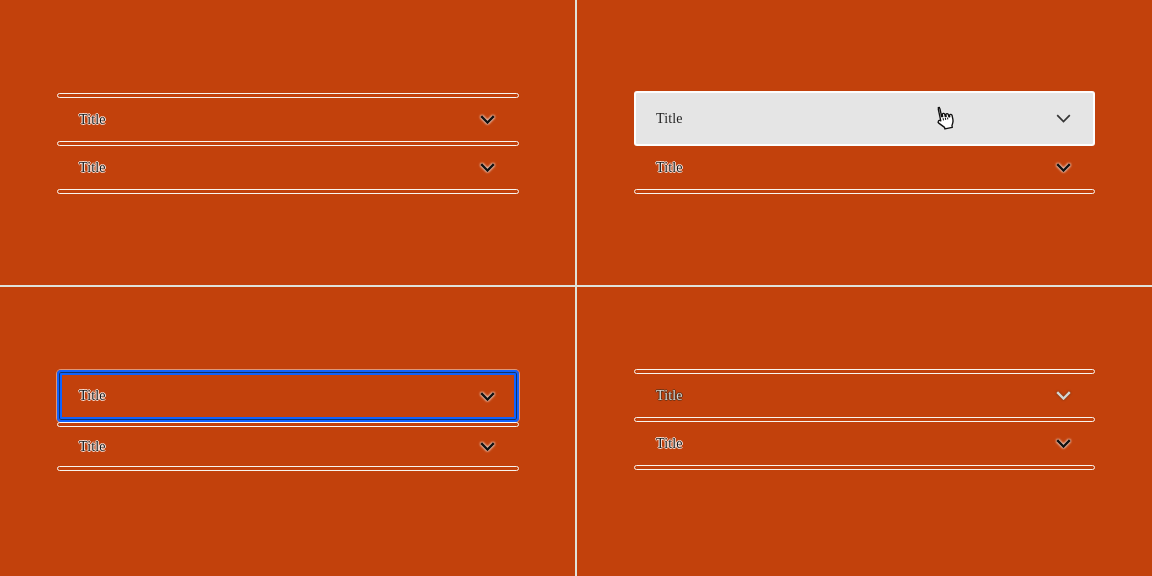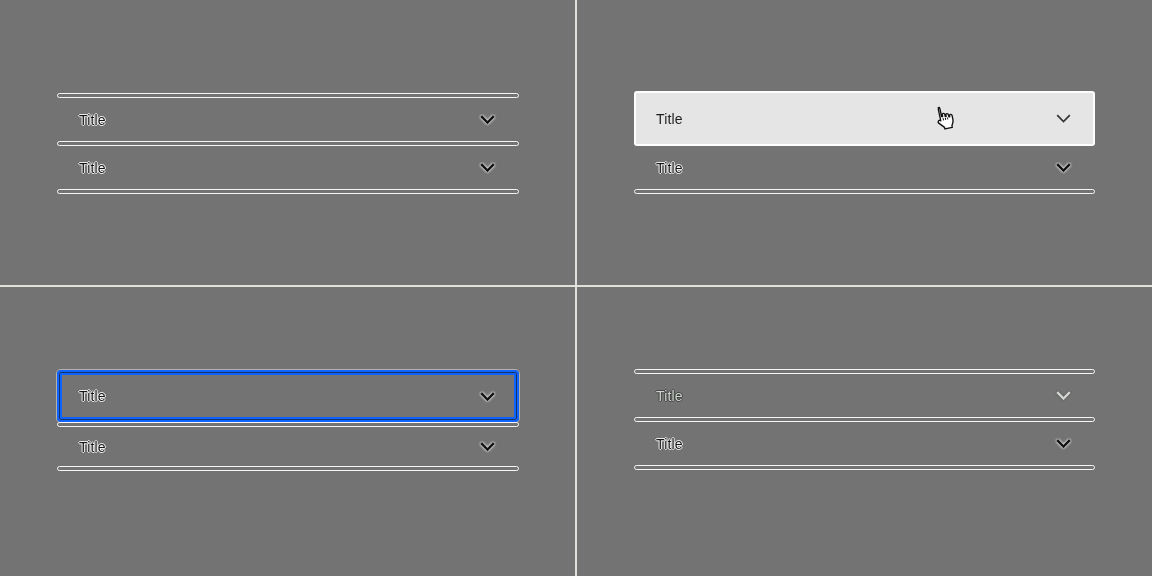"Title" #canvas { background: #737373 -> #c2410c; font-family: none -> Liberation Serif, serif }
